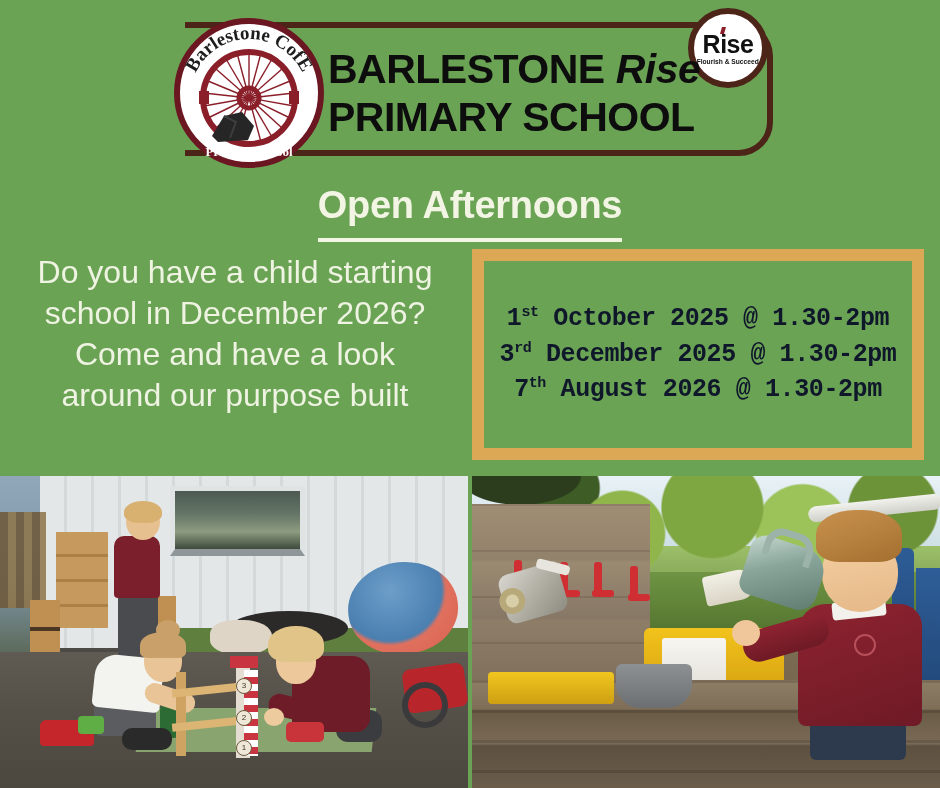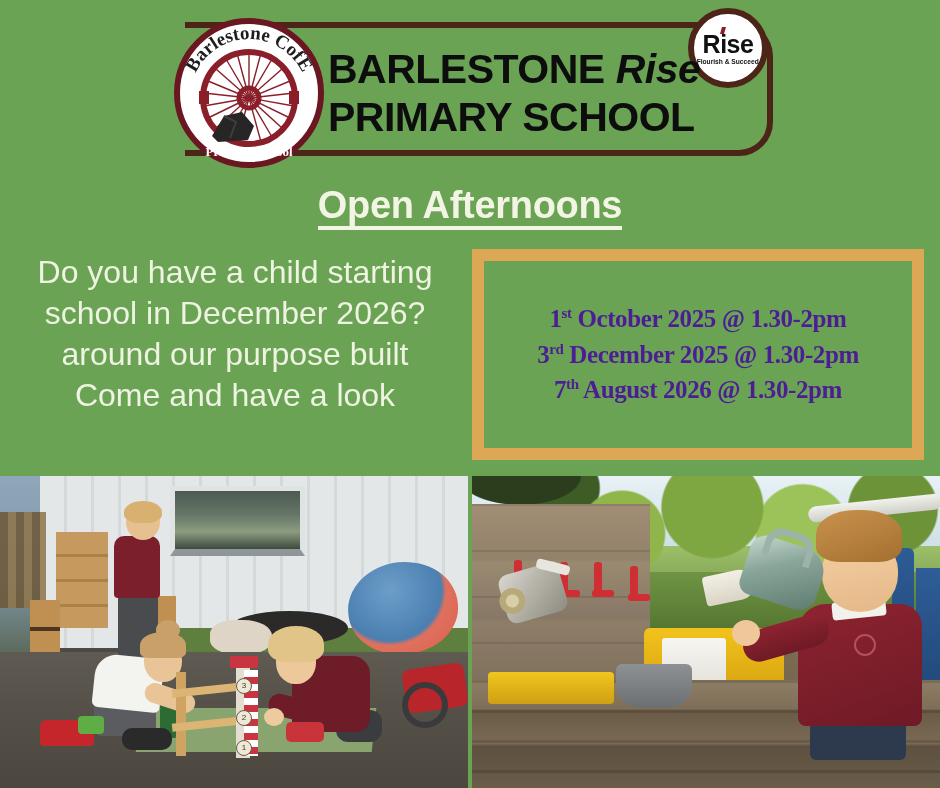"Open Afternoons" .section-heading span.u { padding-bottom: 0 -> 12px }
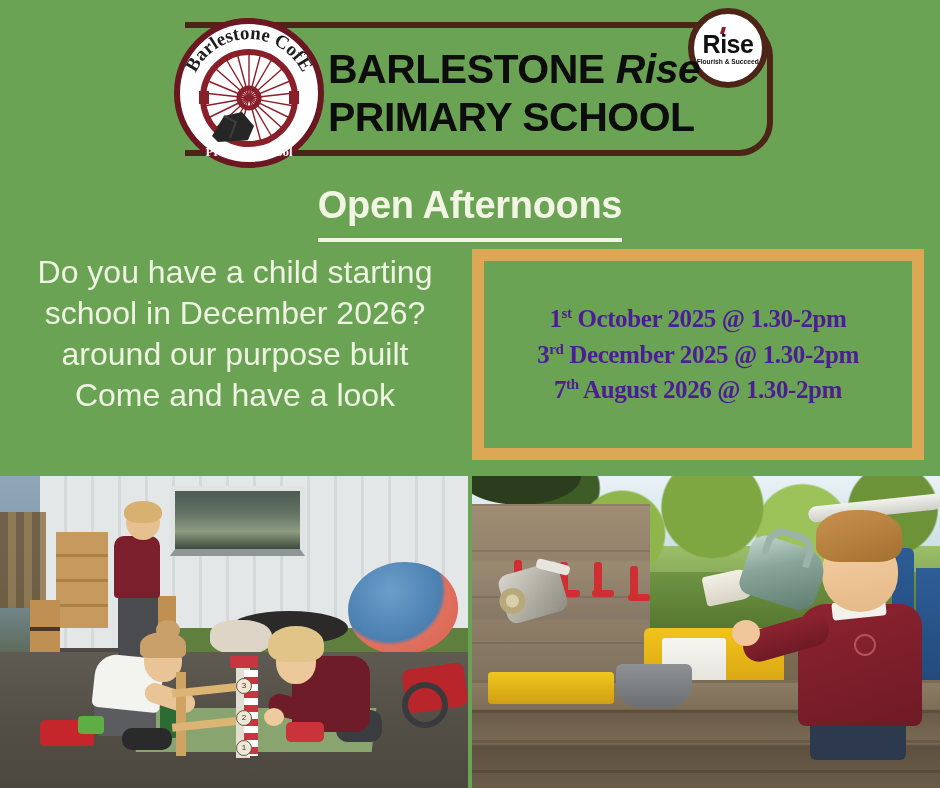"1st October 2025 @ 1.30-2pm" .date-line { color: #4c1d95 -> #0f172a; font-family: Liberation Serif, serif -> Liberation Mono, monospace }
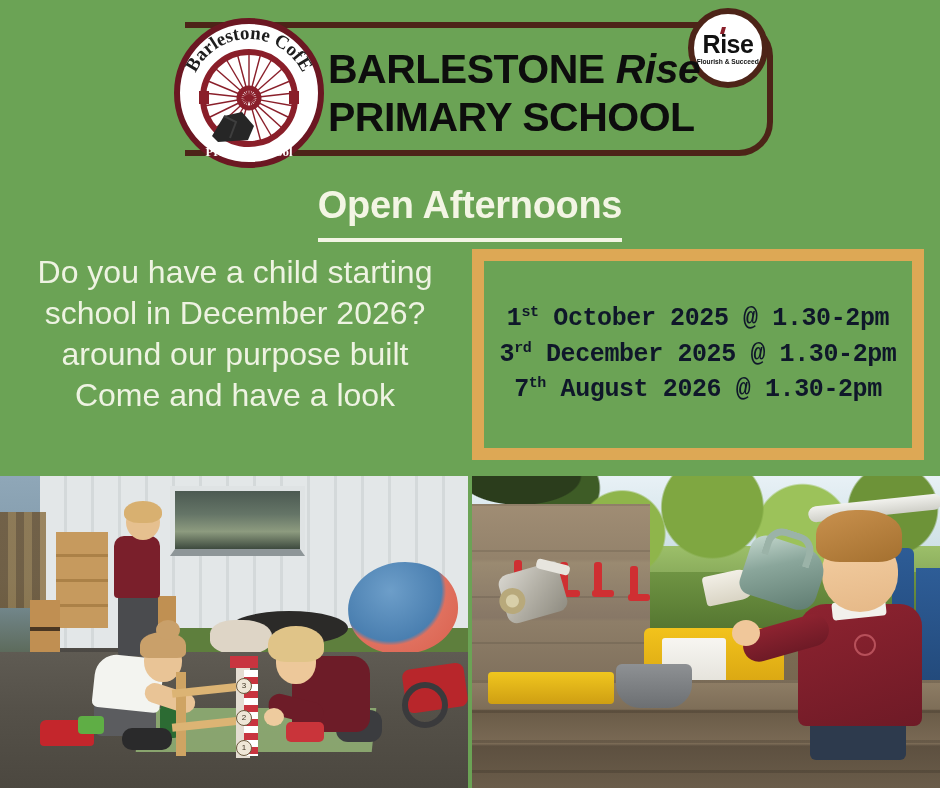"around our purpose built" div { order: before "Come and have a look" -> after "Come and have a look" }
